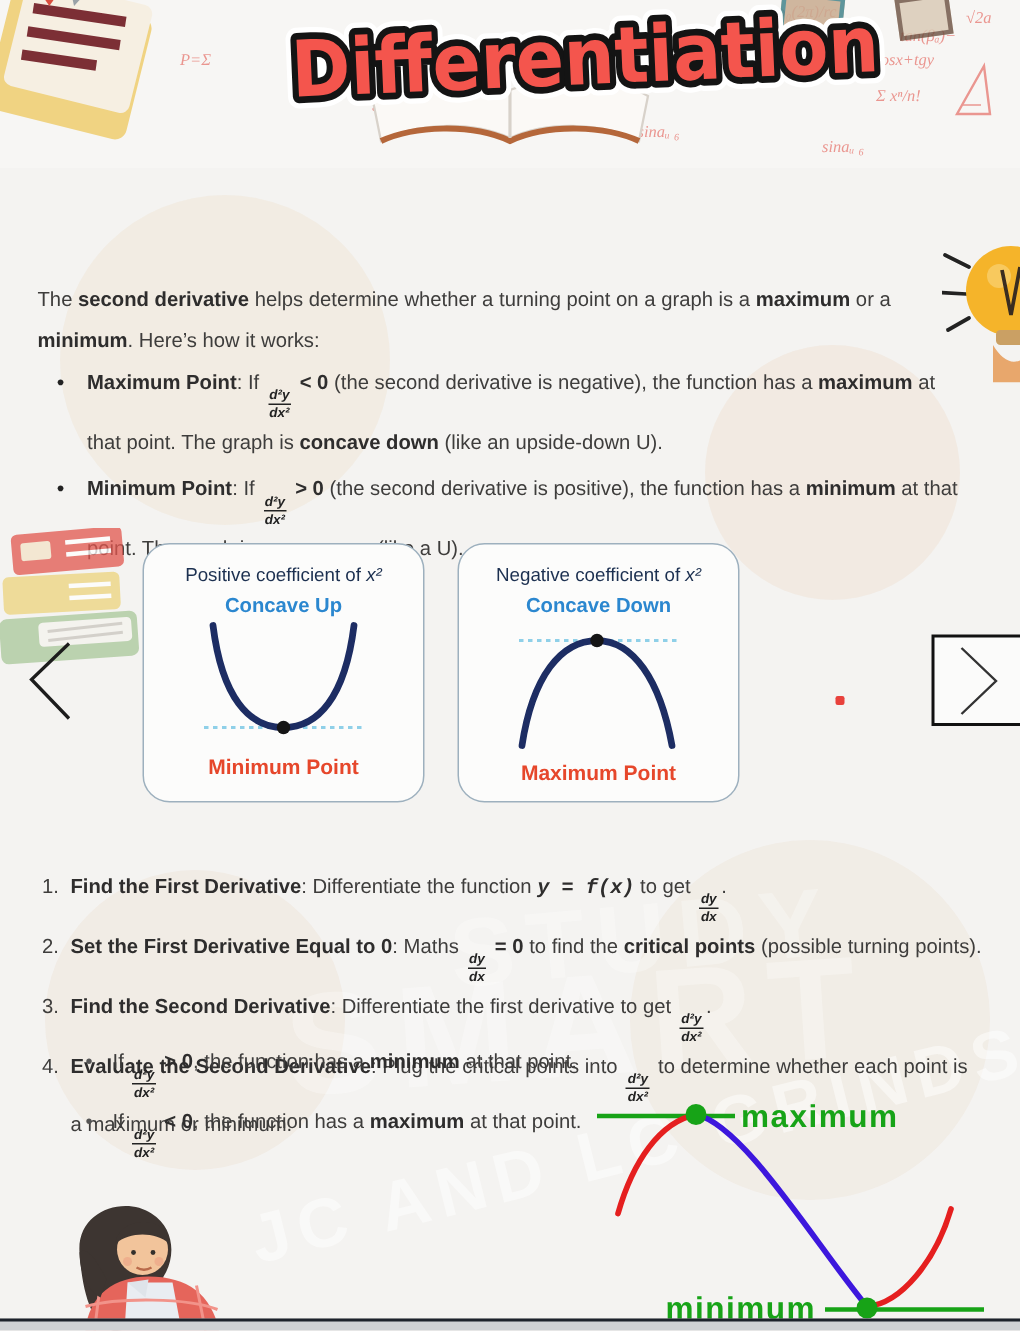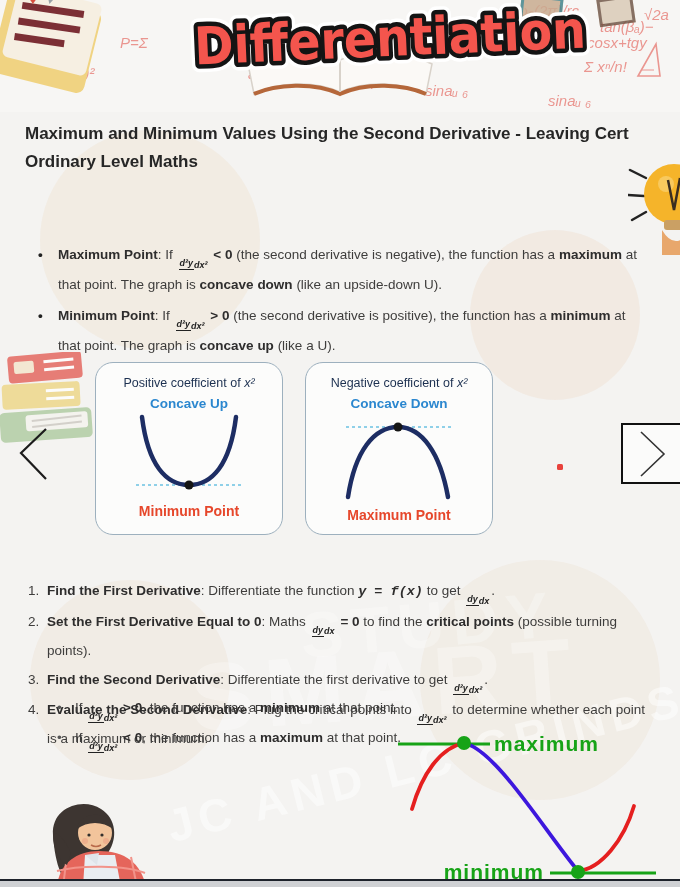"ω₀(2π)/rc" .scribble { font-family: Liberation Sans, sans-serif -> Liberation Serif, serif; font-size: 15px -> 11px }
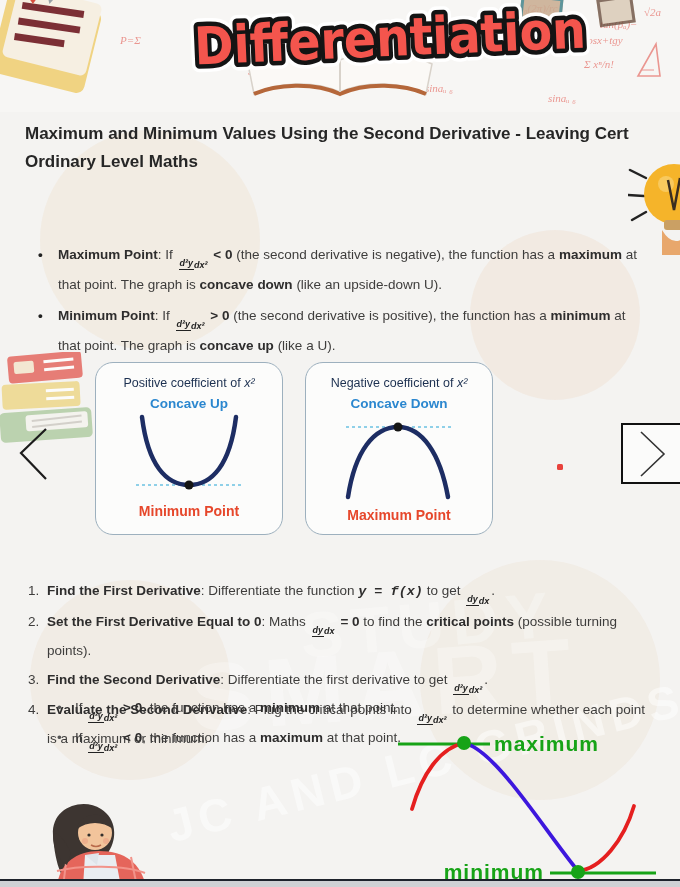"Maximum and Minimum Values Using" h1 { html: <h1>Maximum and Minimum Values Using the Second Derivative - Leaving Cert Ordinary Level Maths</h1> -> none }
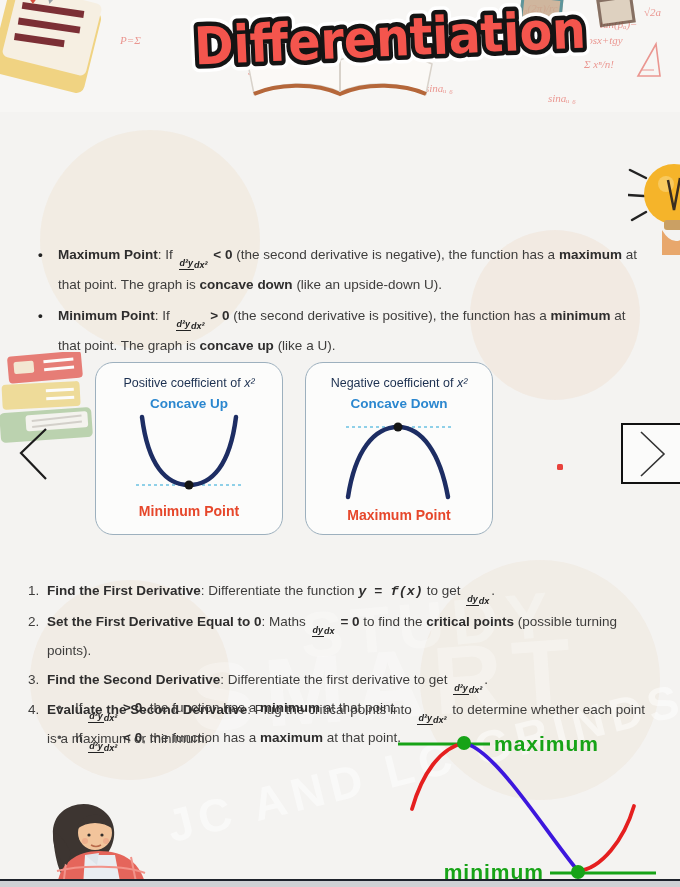"The second derivative helps determine" p { html: none -> <p><span>The </span><span>second derivative</span><span> helps determine whether a turning point on a graph is a </span><span>maximum</span><span> or a </span><span>minimum</span><span>. Here’s how it works:</span></p> }
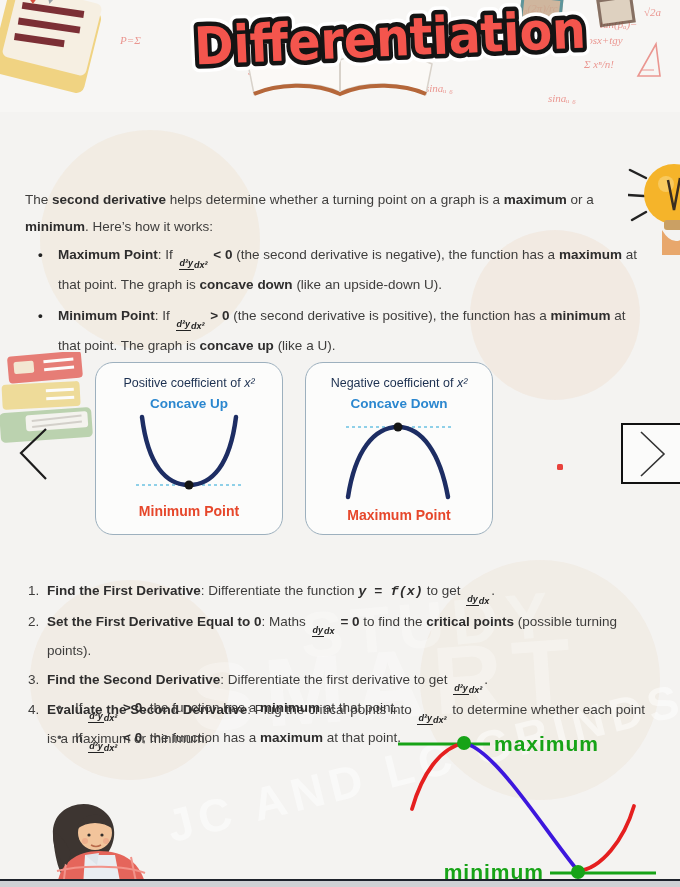"d²y" .frac { flex-direction: row -> column }
